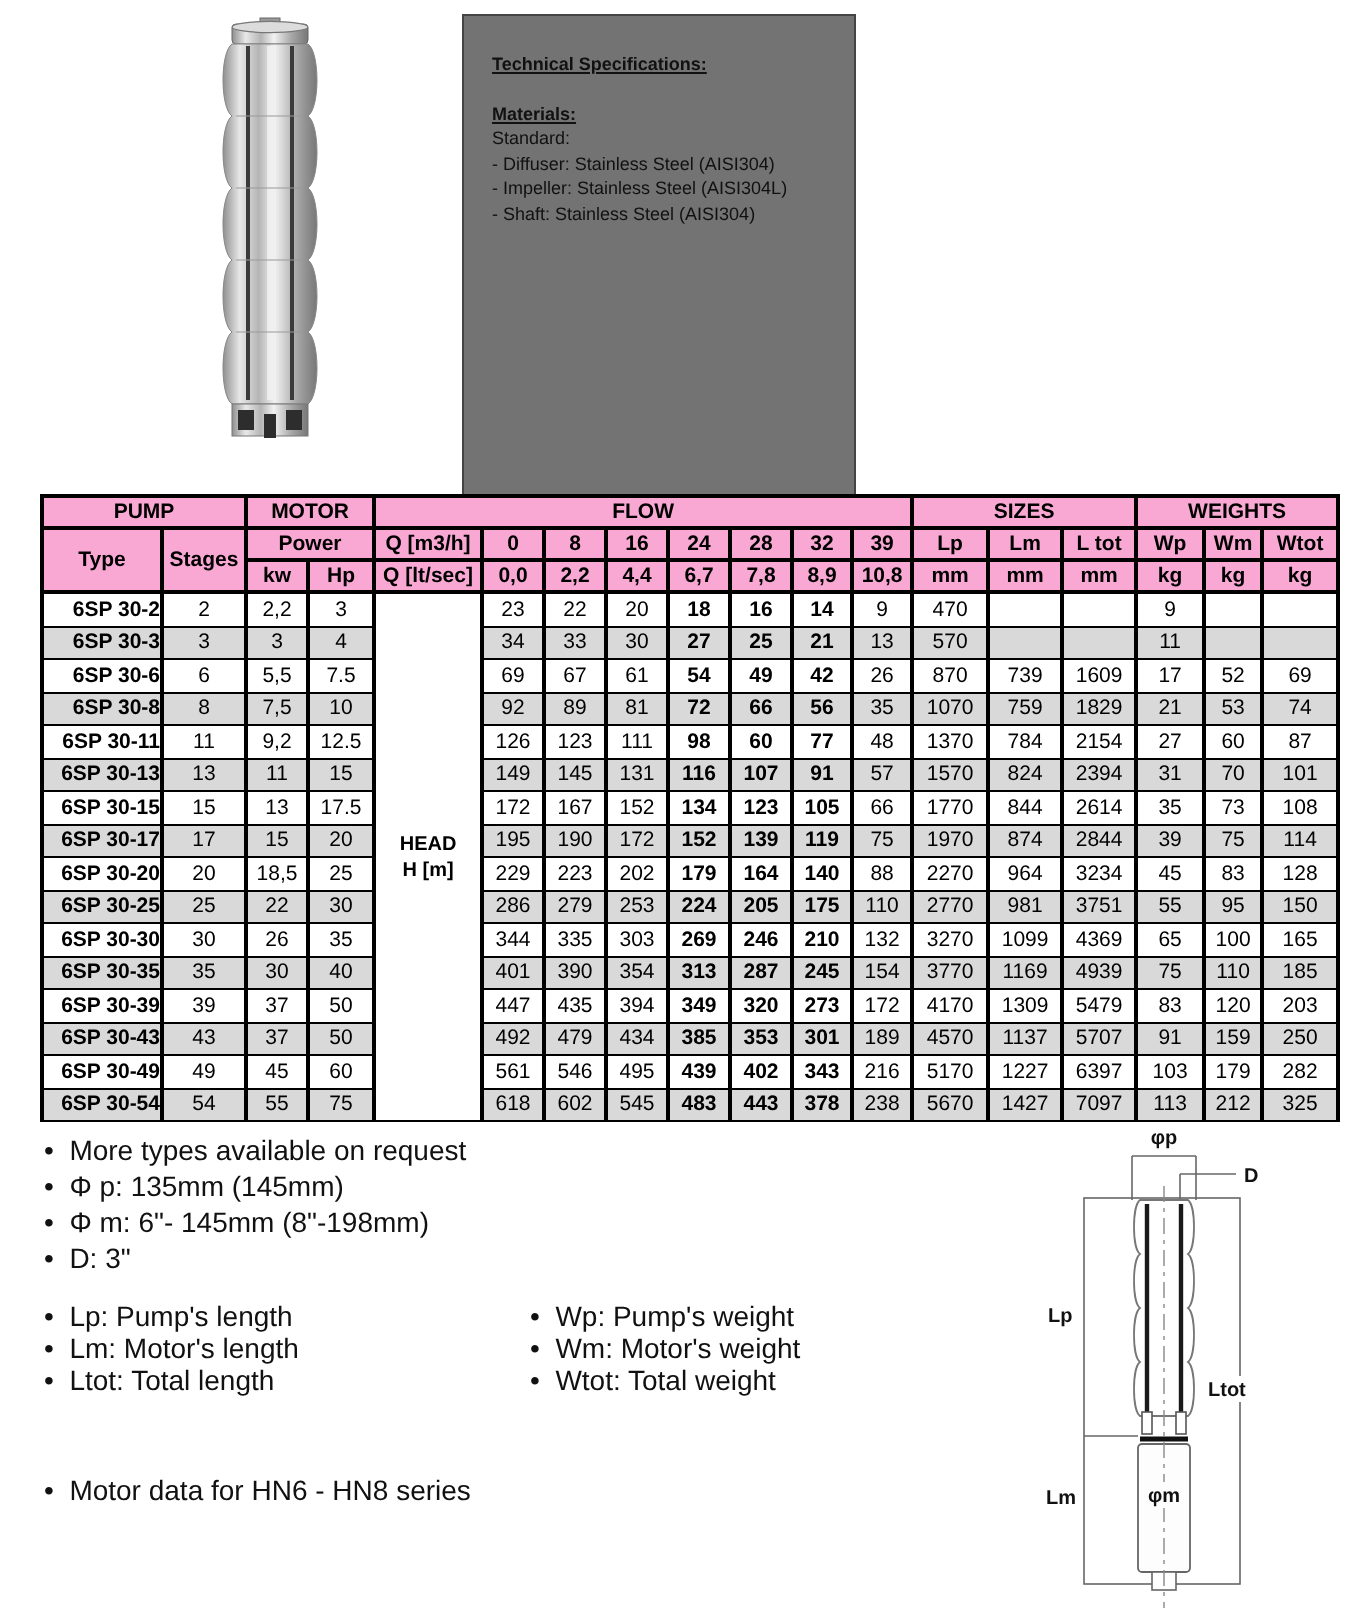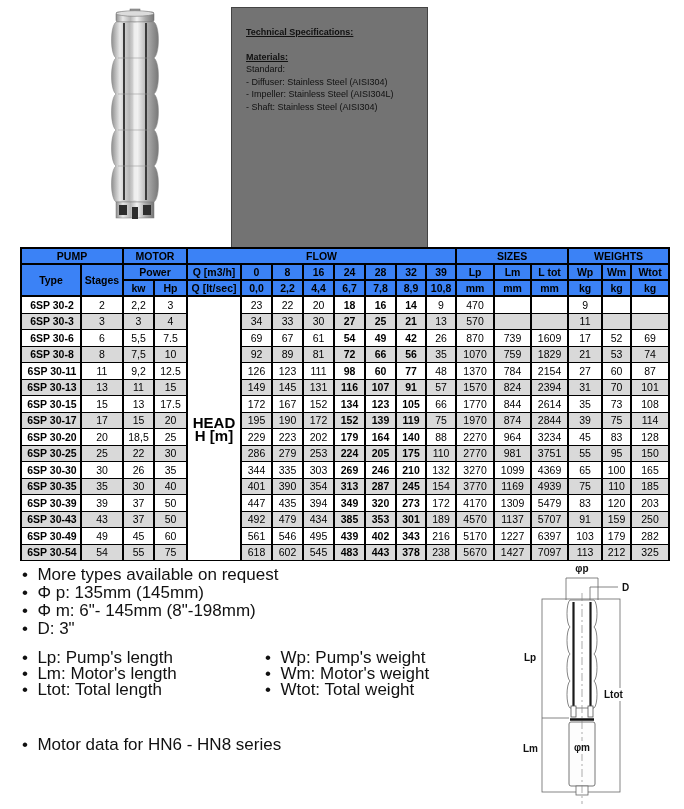"PUMP" .spec th { background: #3b82f6 -> #f9a8d4 }
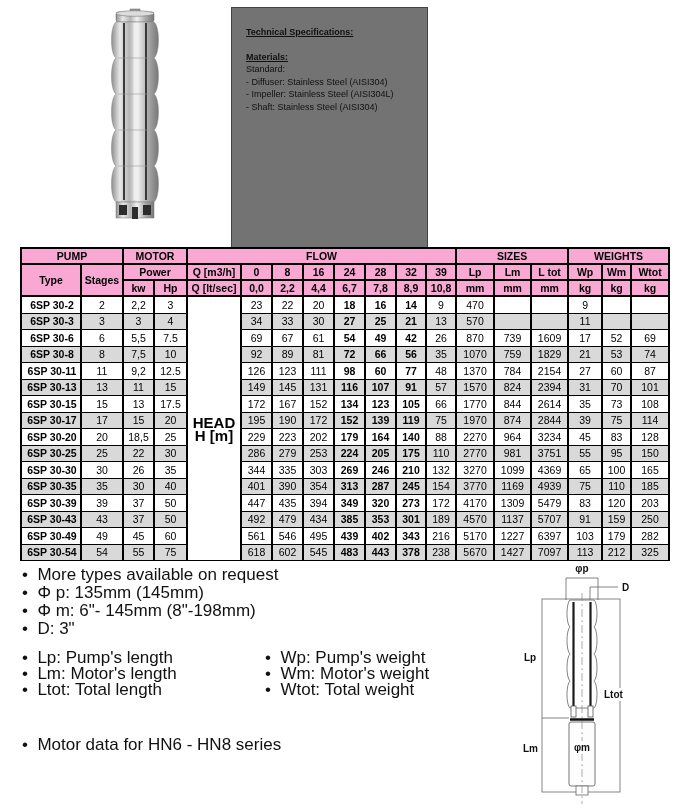"6SP 30-2" .spec td.type { text-align: center -> right }
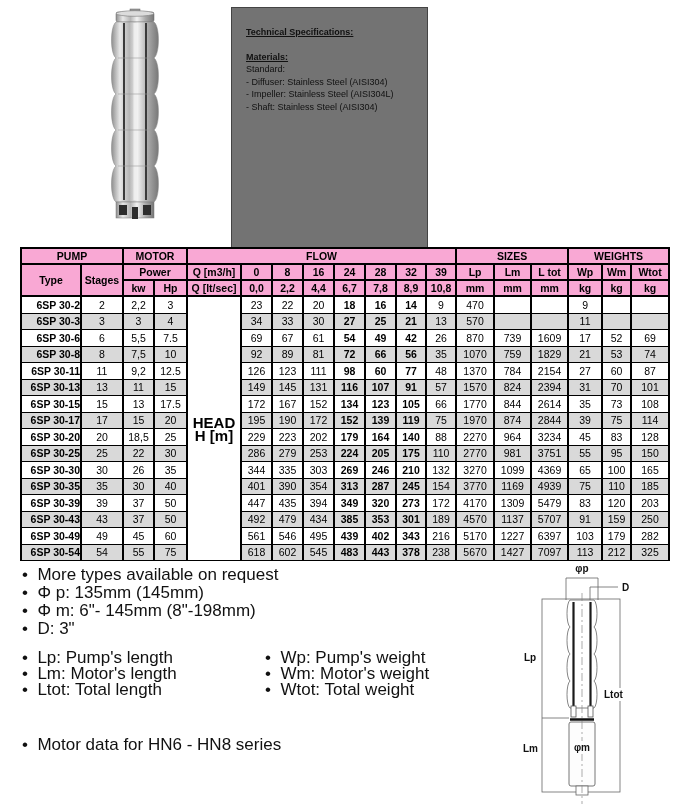"HEAD" .spec td.headcell { font-size: 15px -> 10px }
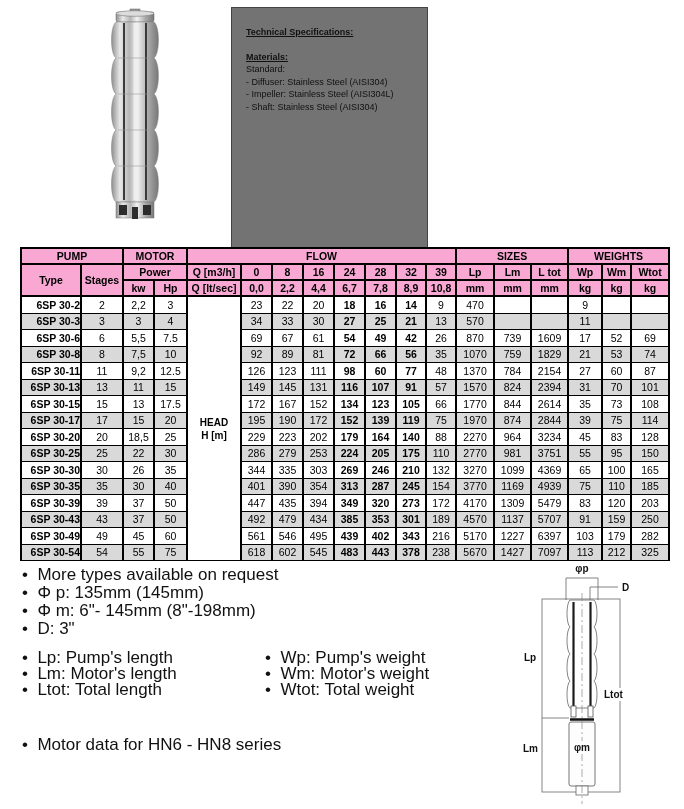"More types available on request" .blist { font-size: 17px -> 14px }
